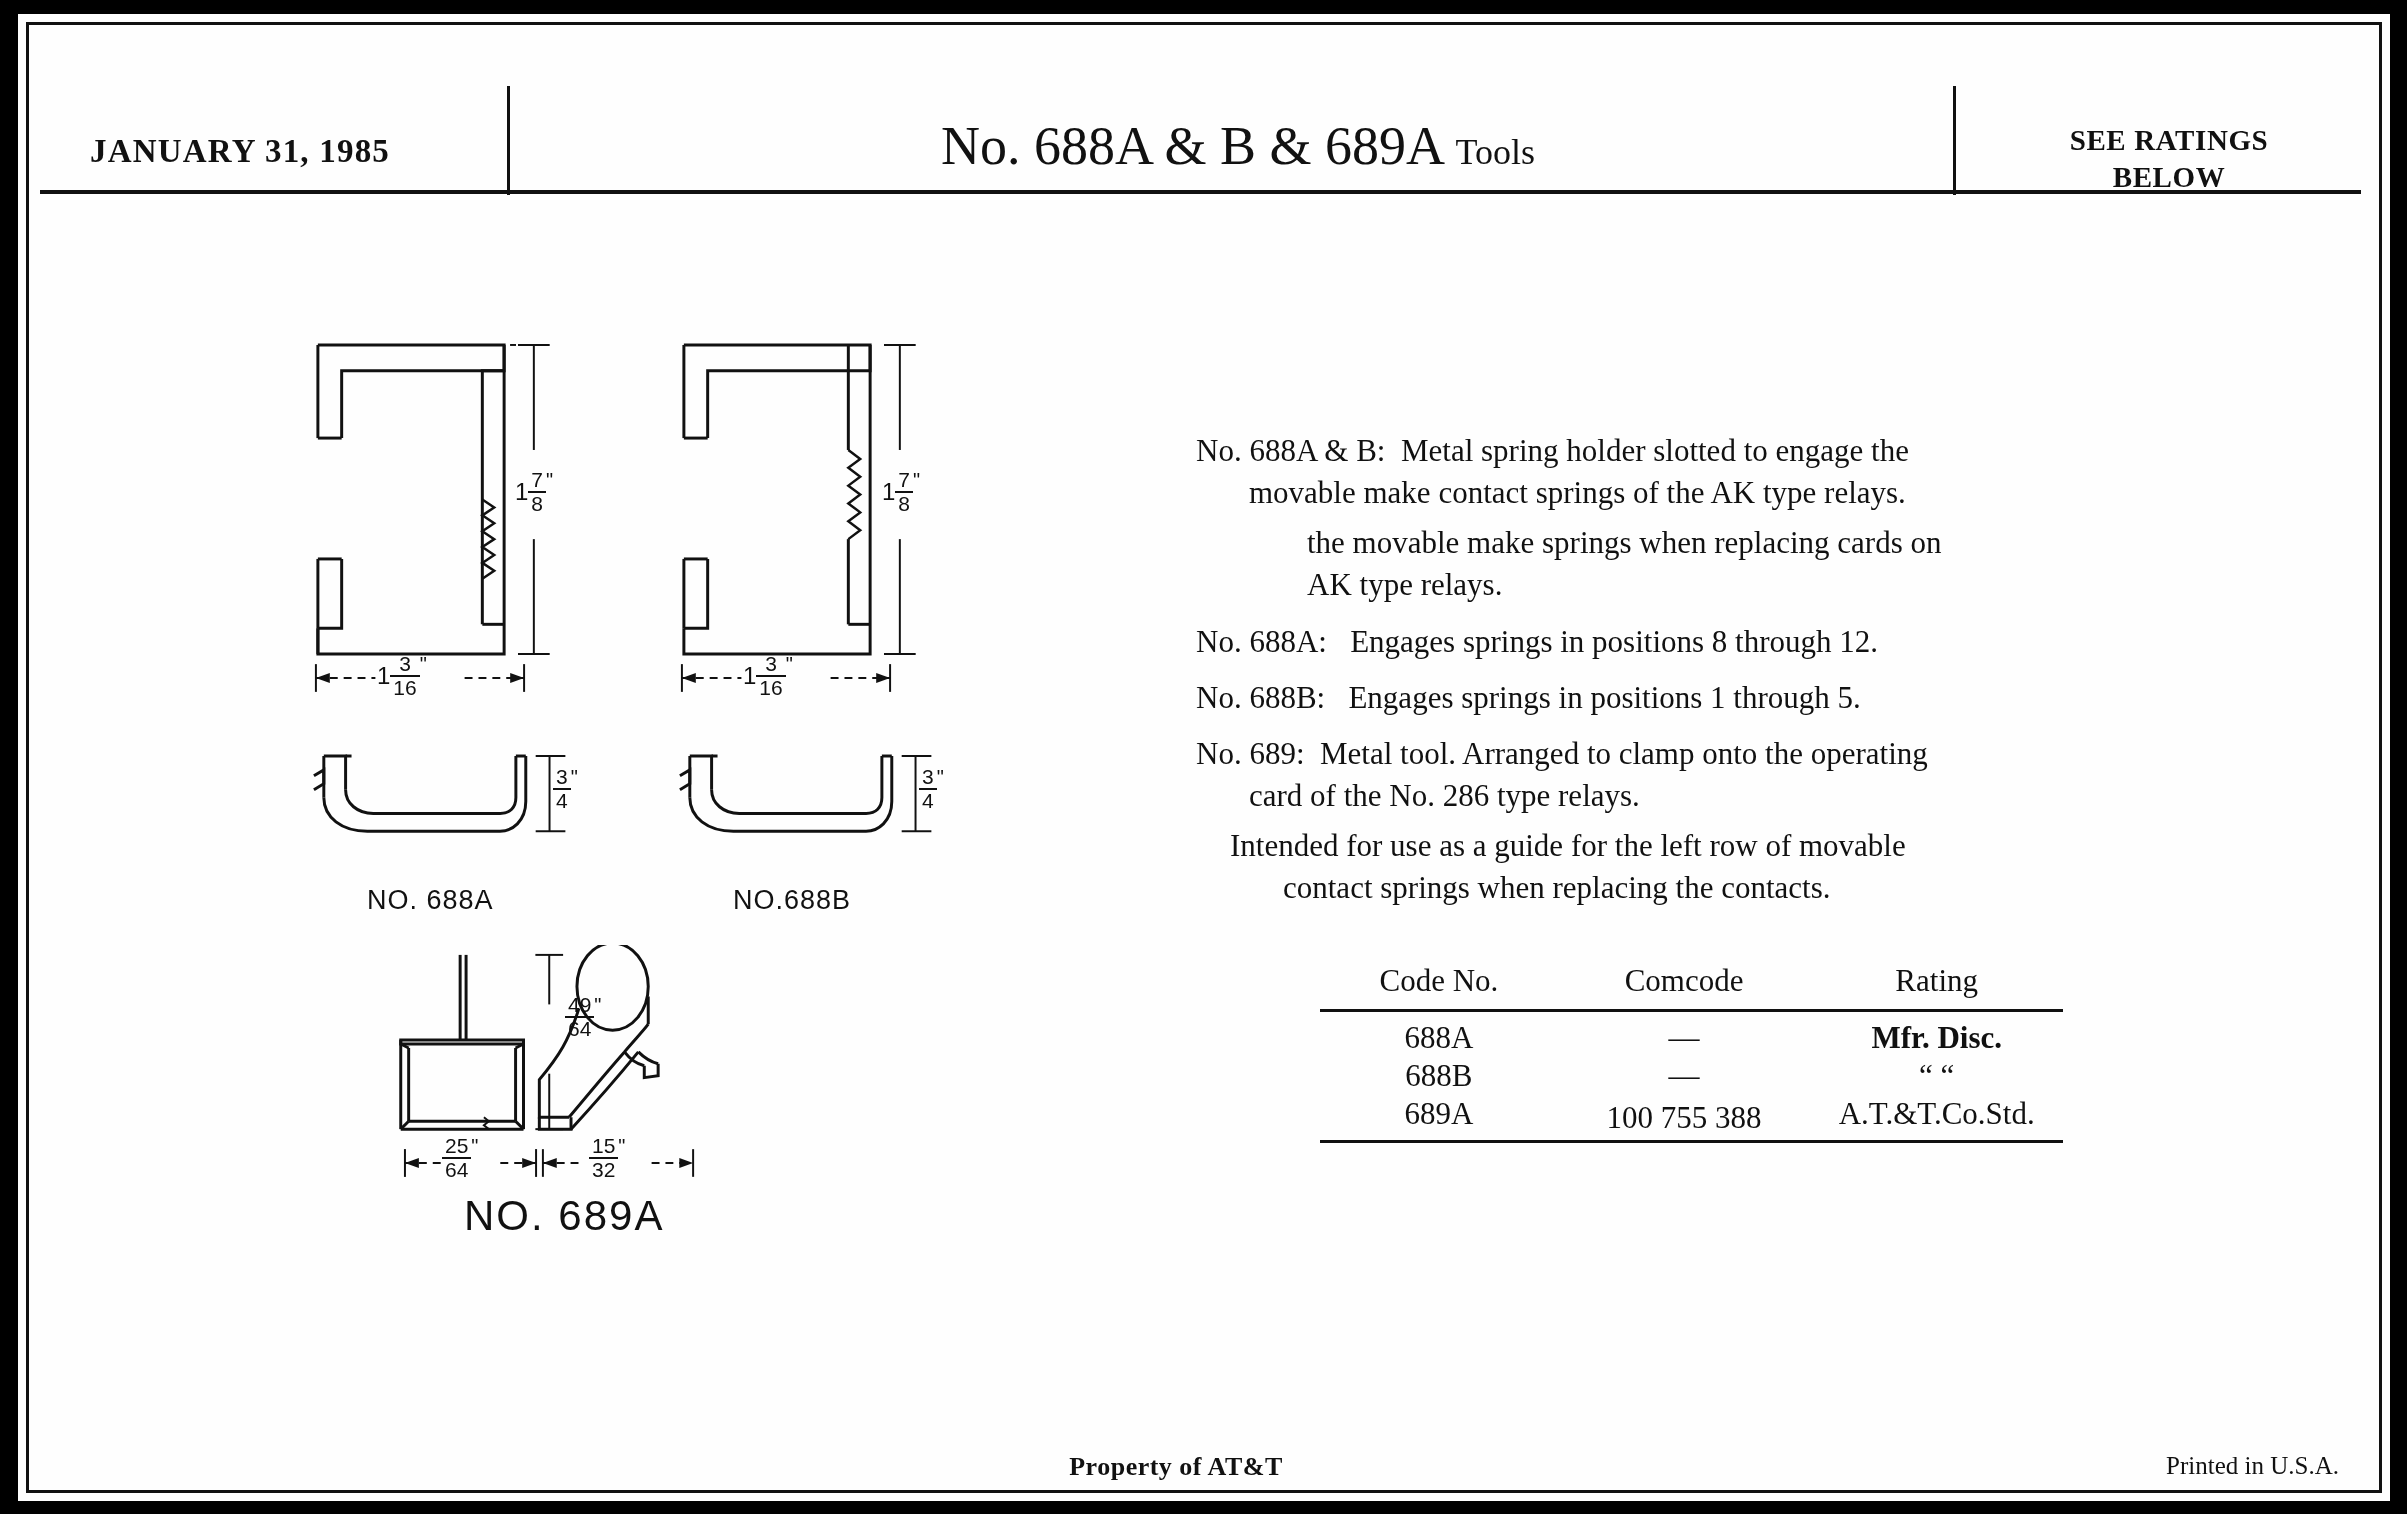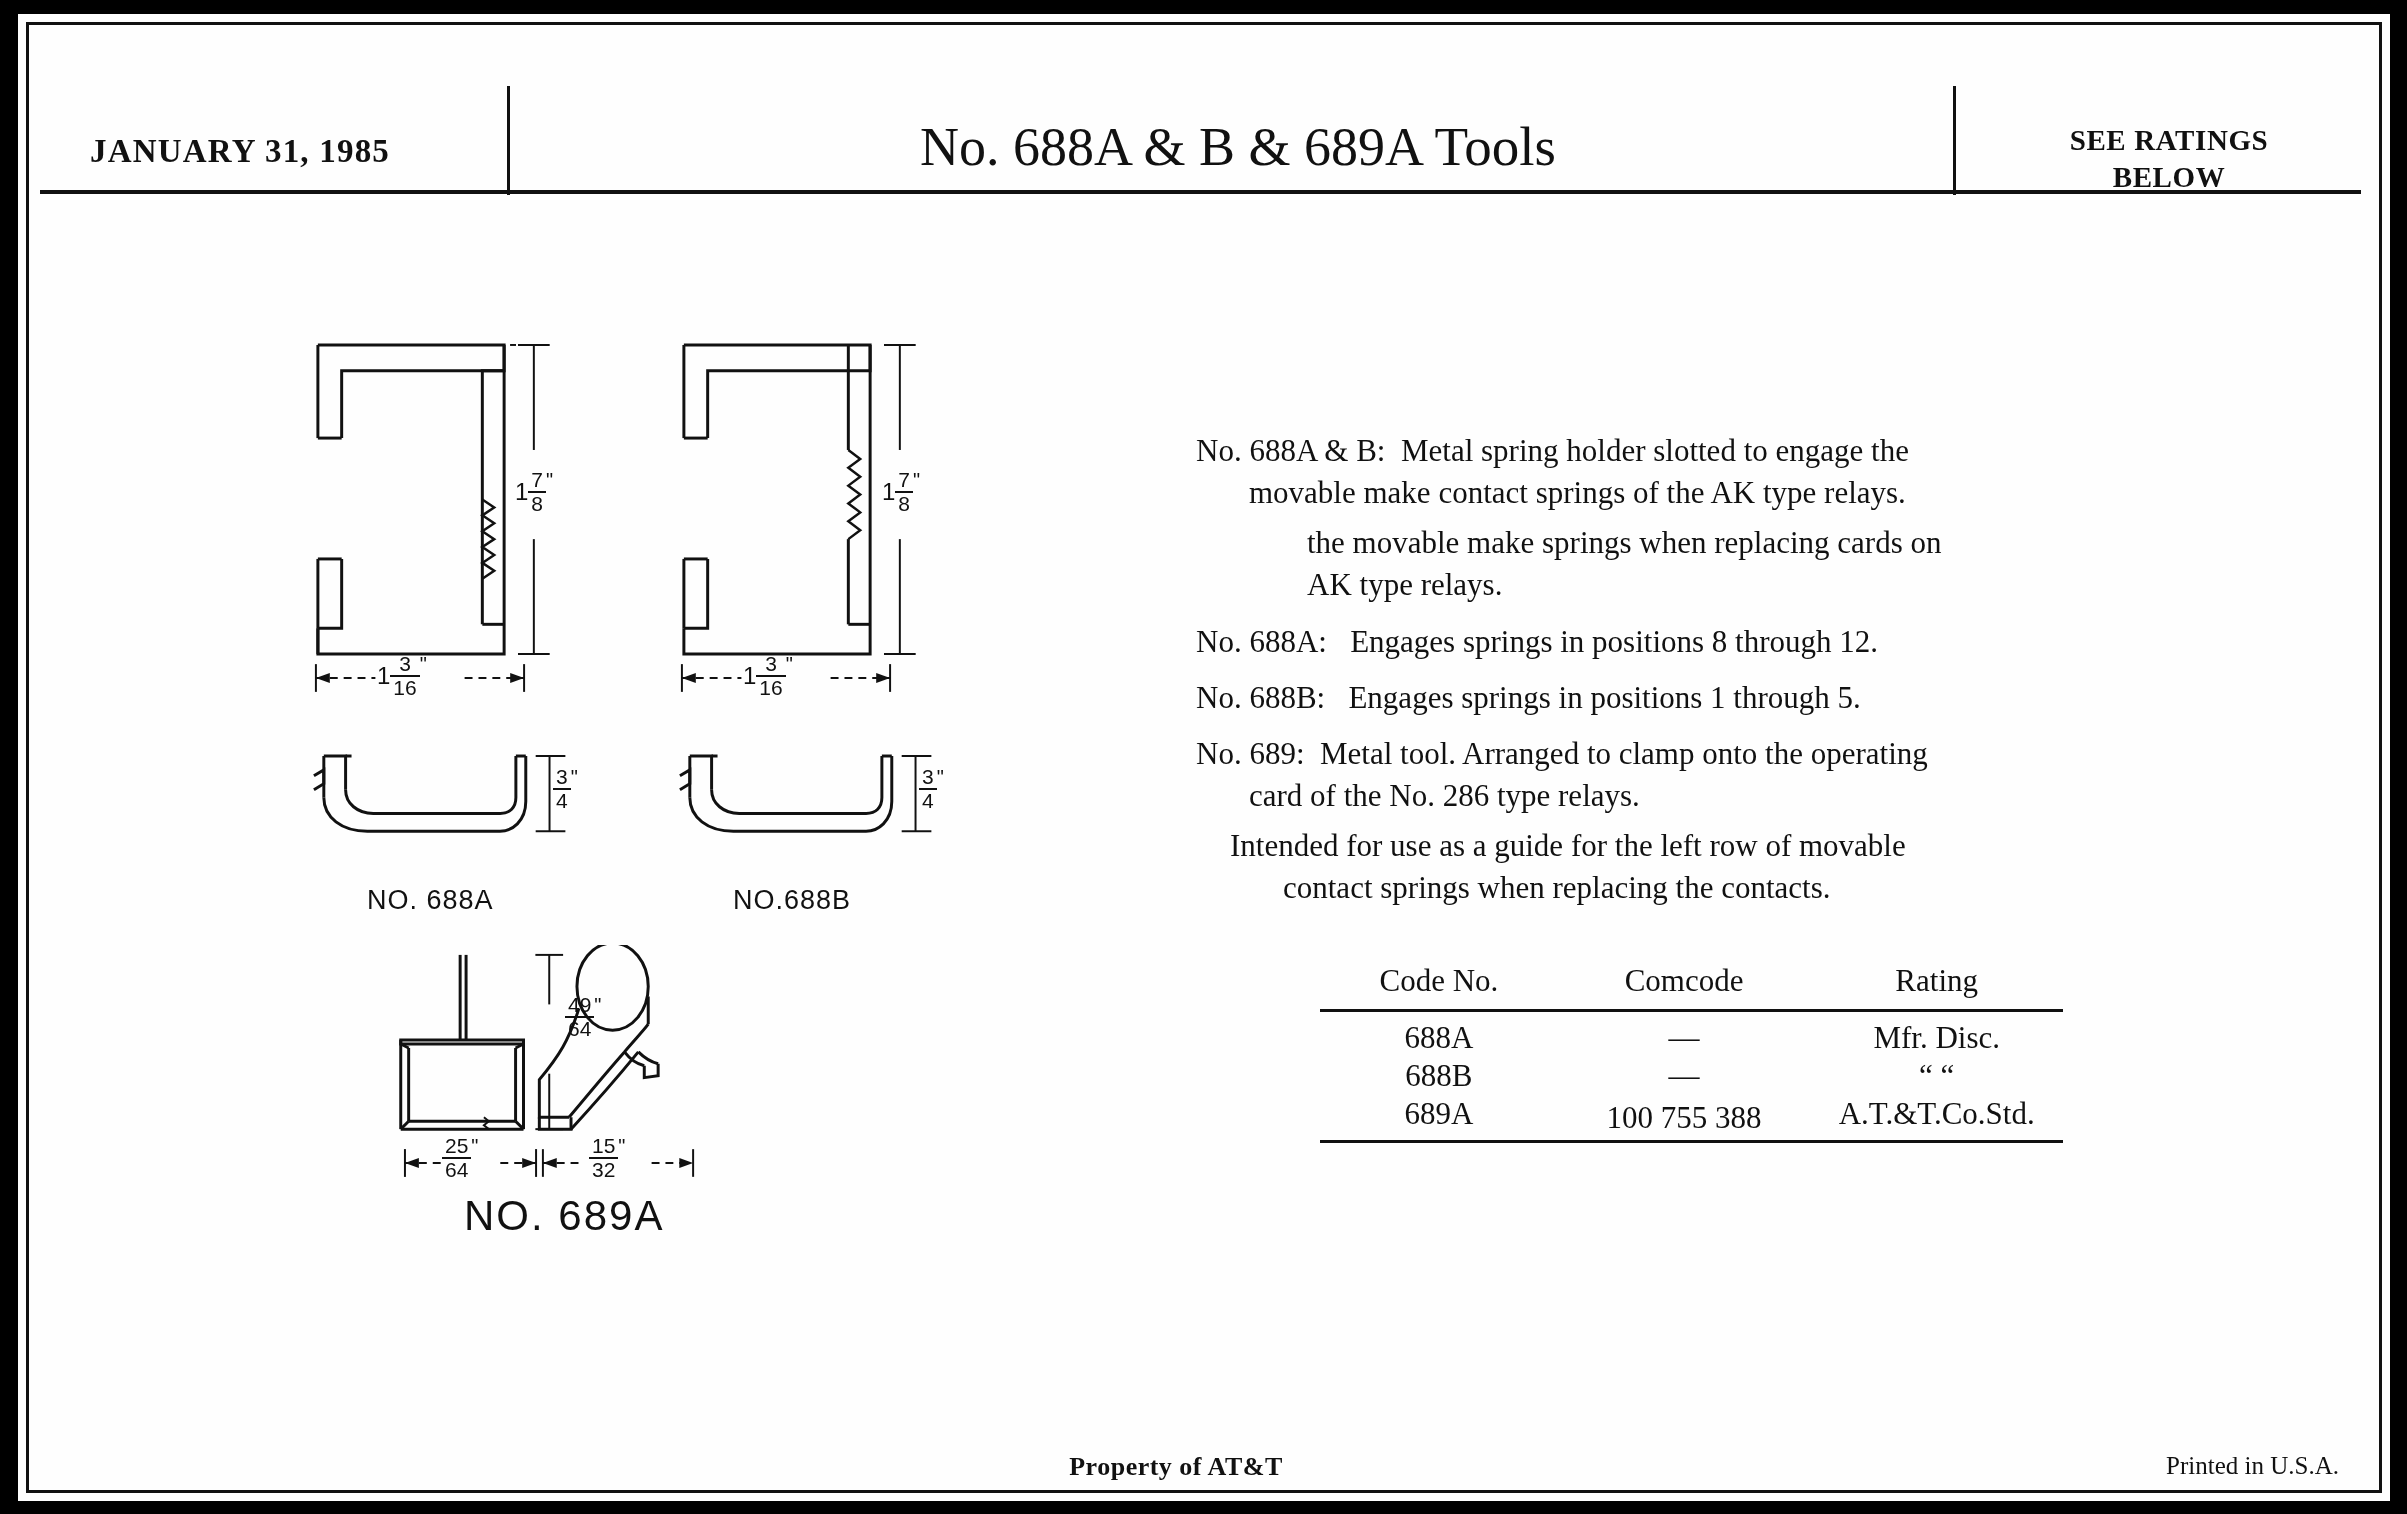"Tools" .header-title .sc { font-size: 55px -> 36px }
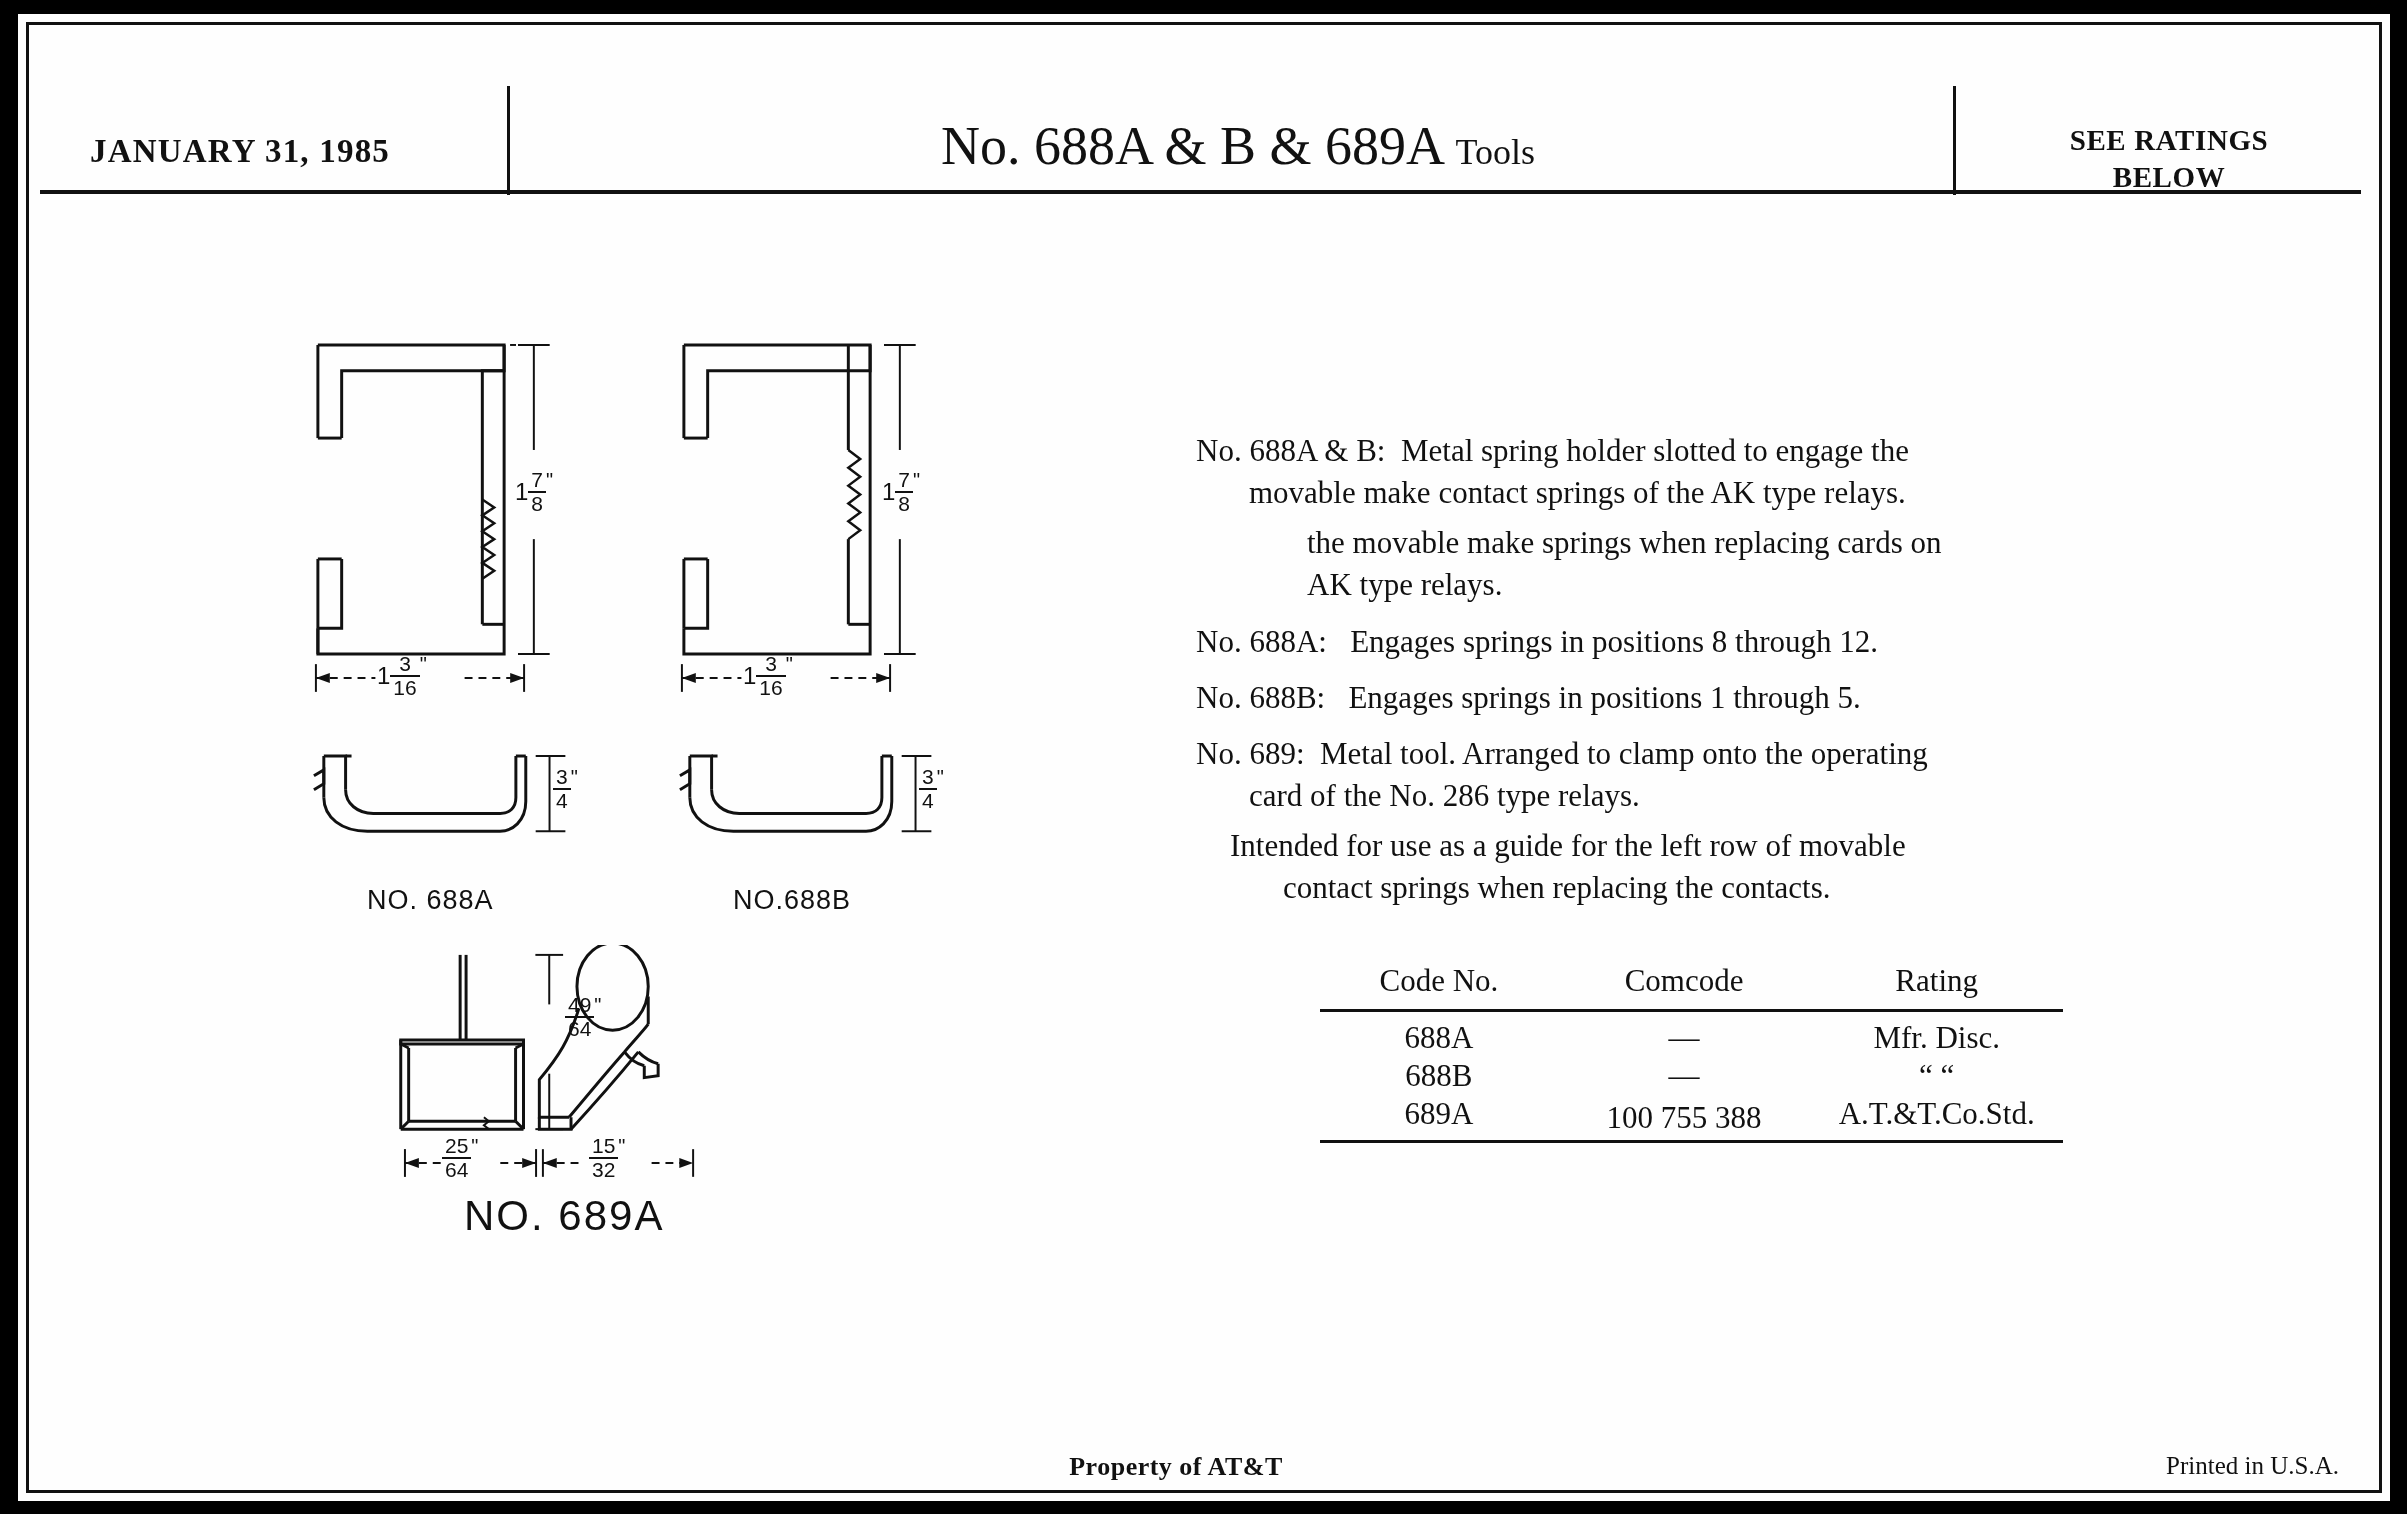"Mfr. Disc." td { font-weight: none -> bold }
